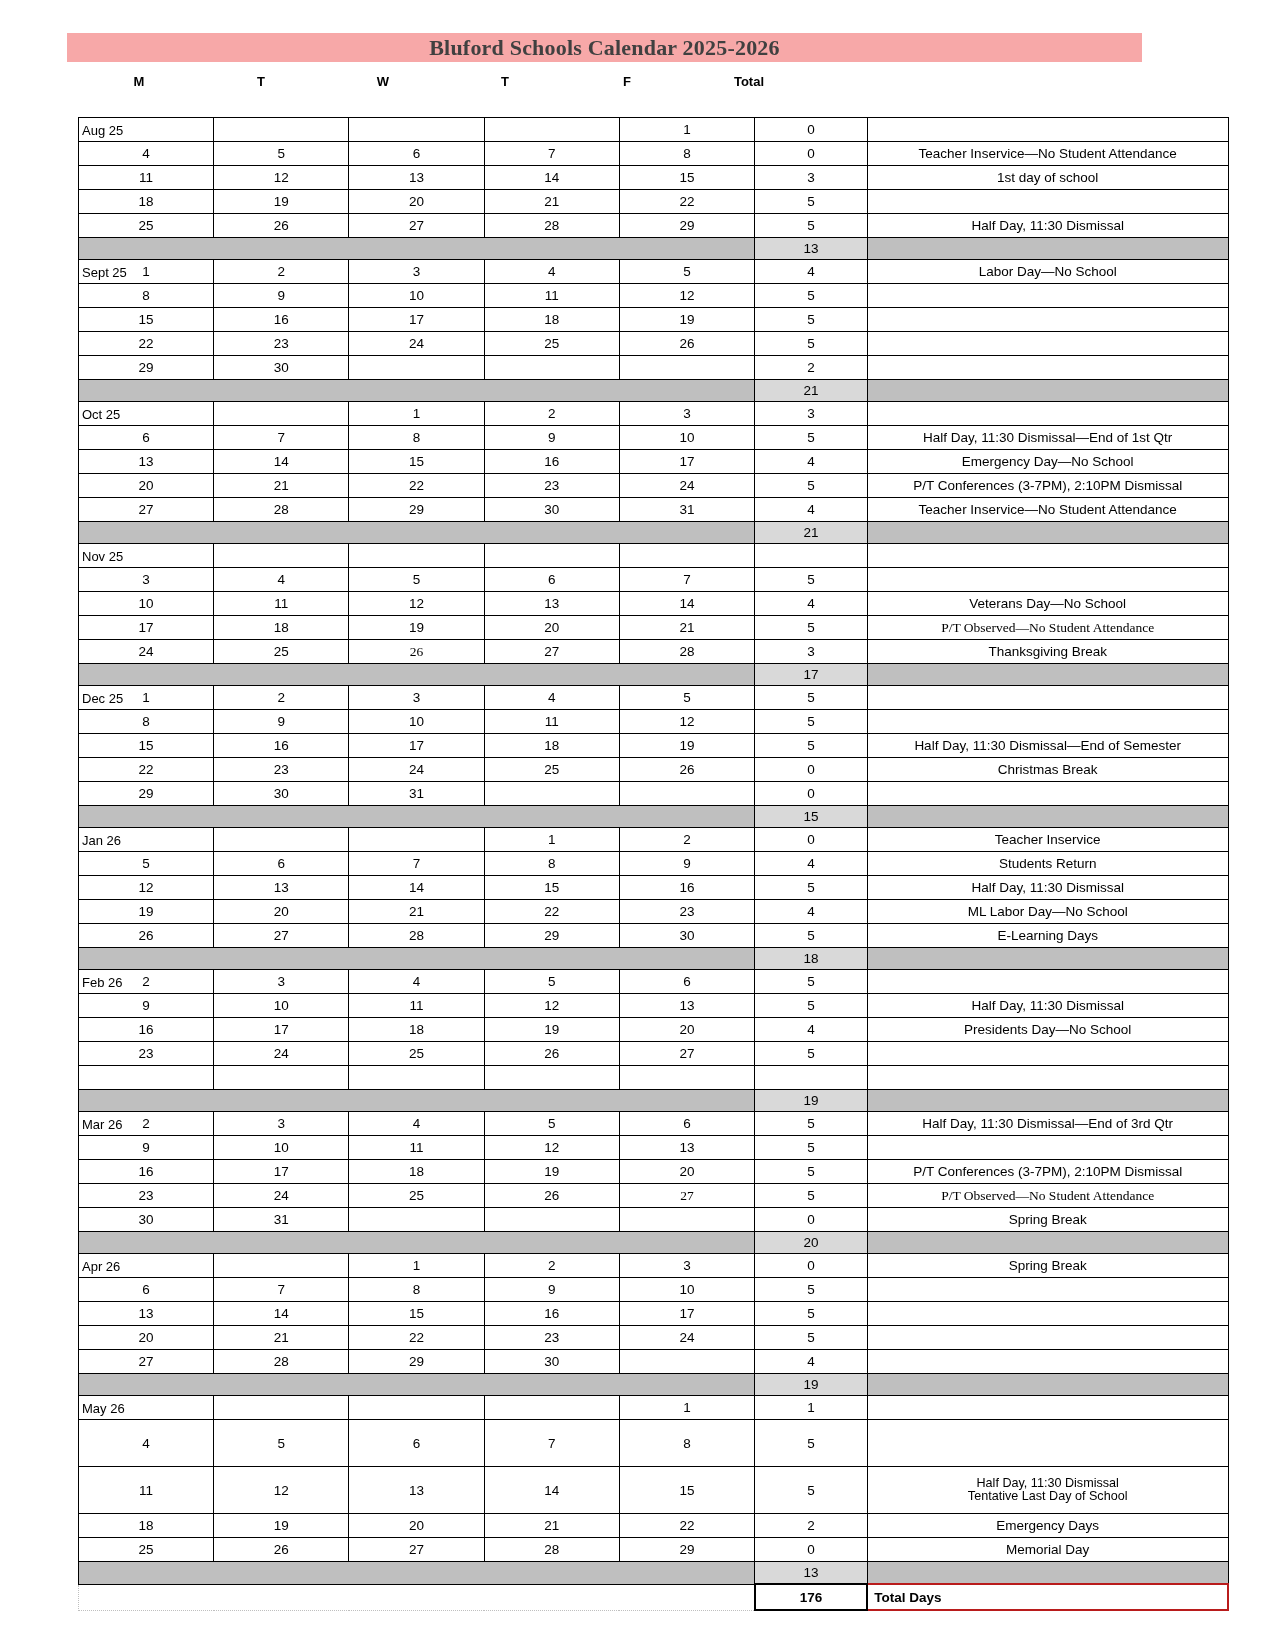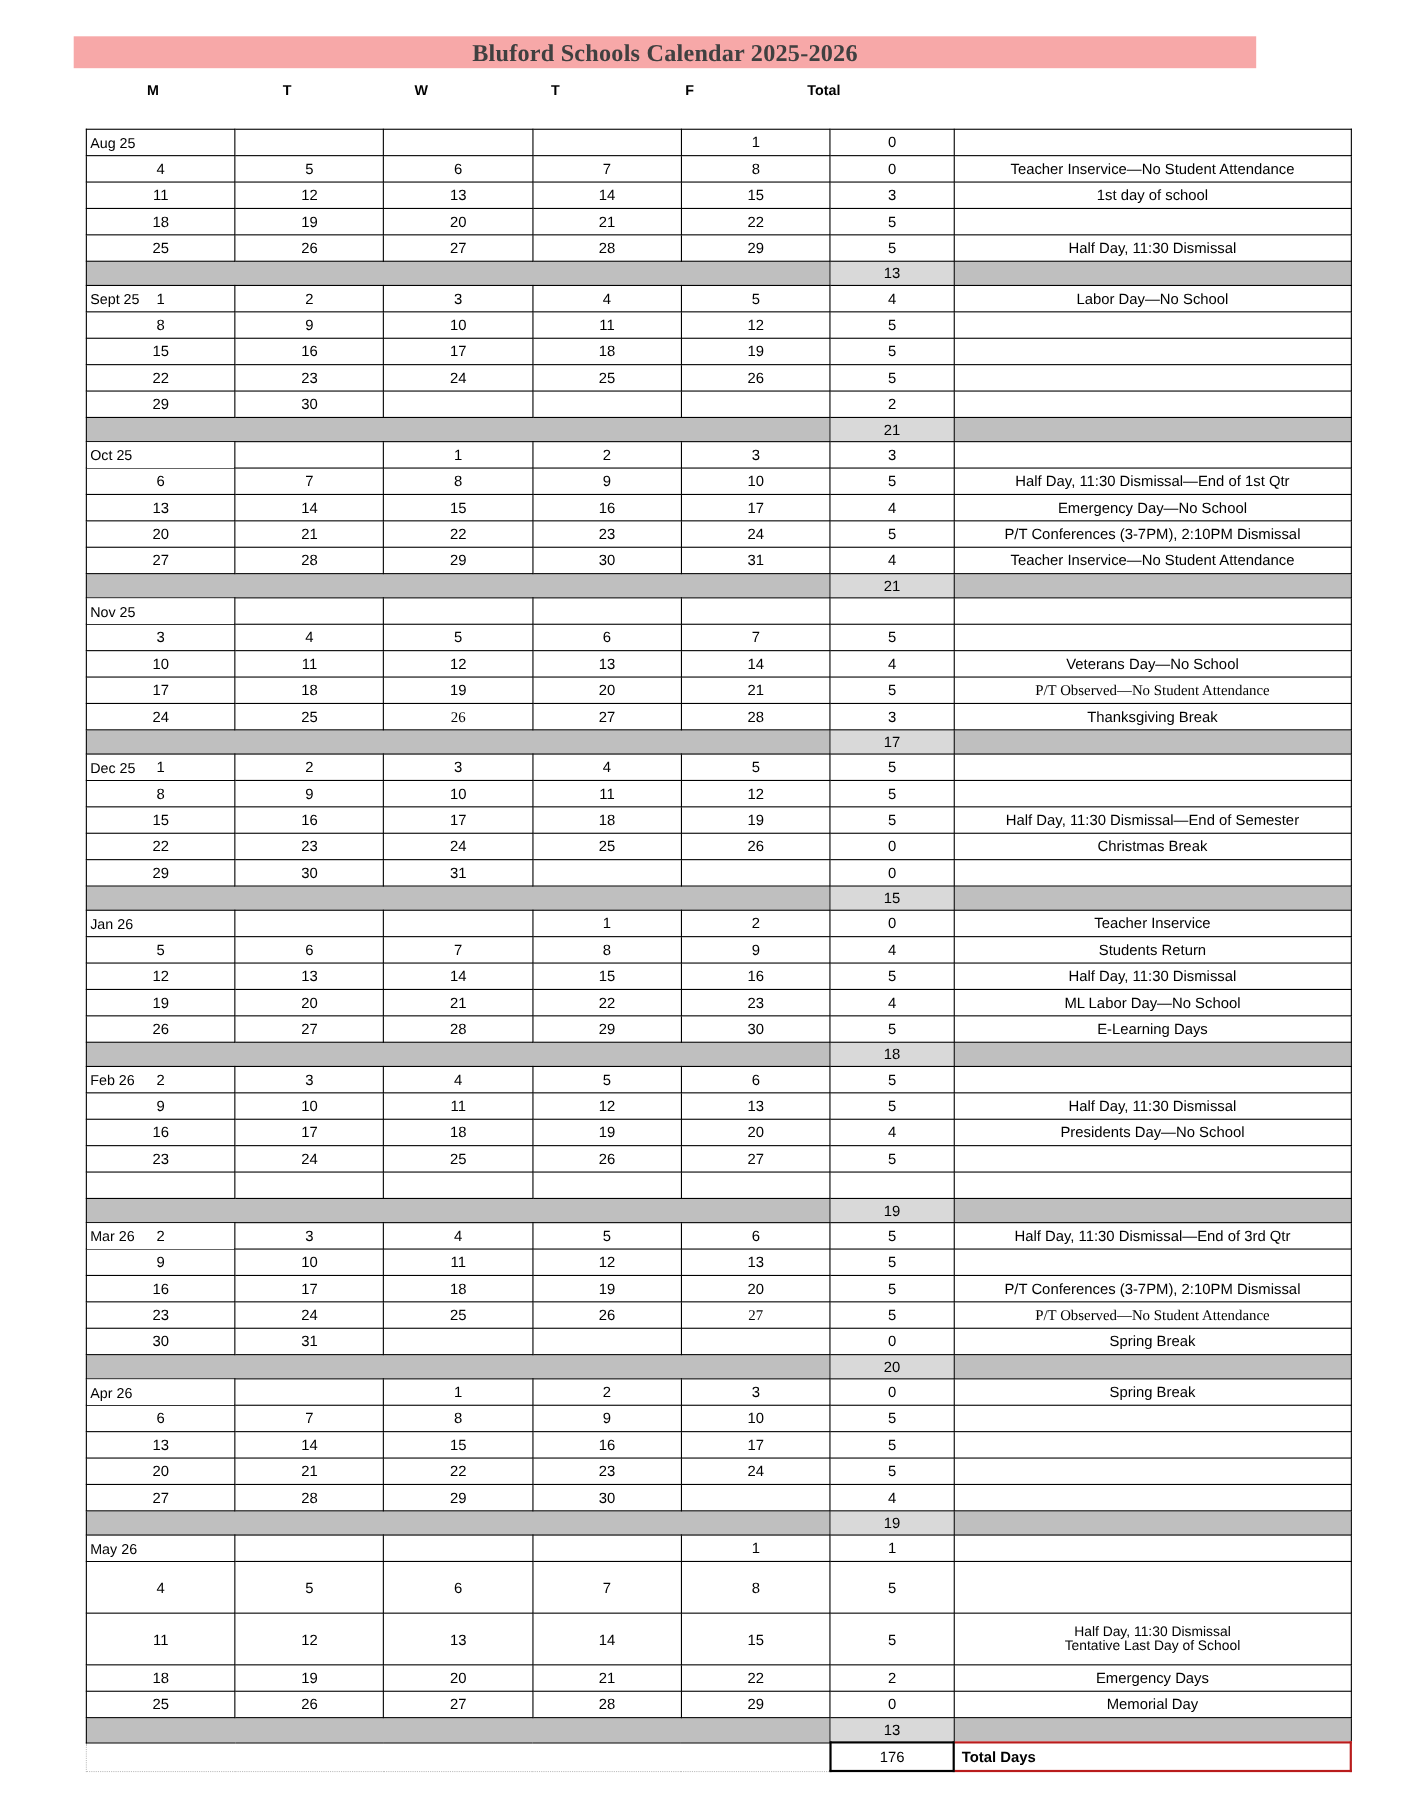"176" tr.grand td.gtotal { font-weight: normal -> bold }
